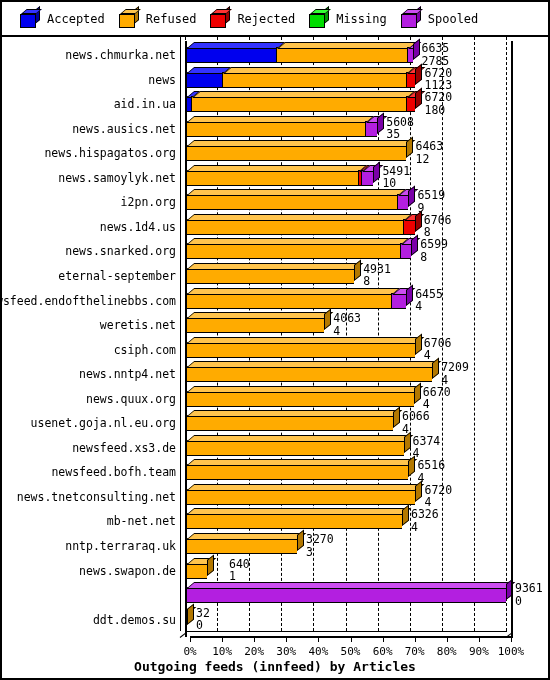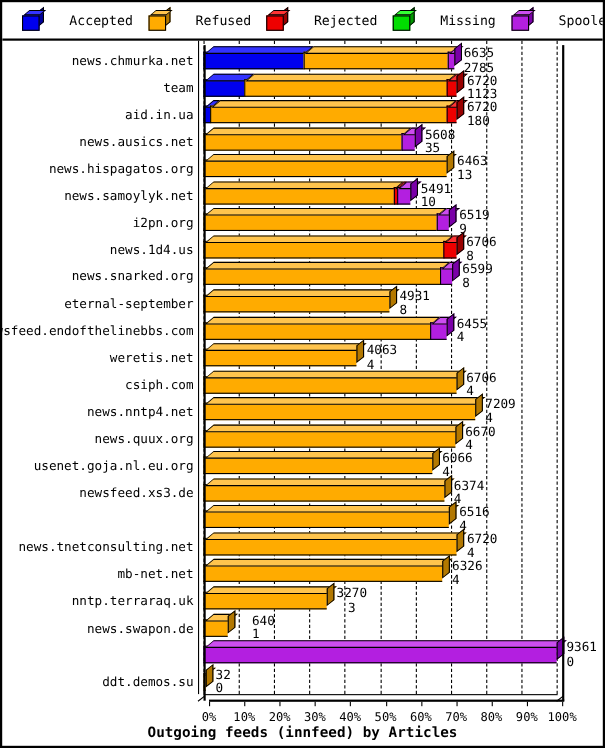"Accepted" .legend-item span.lbl { margin-left: 16px -> none }
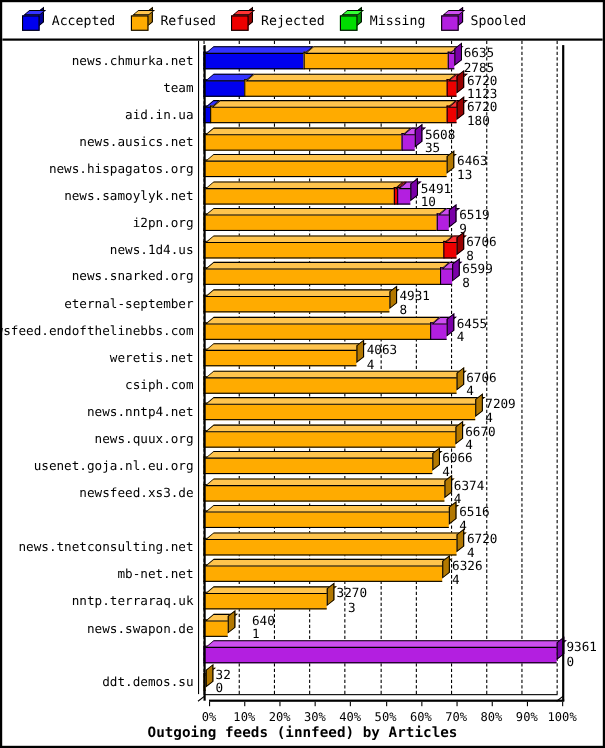"team" div.ylab { text: team -> news }
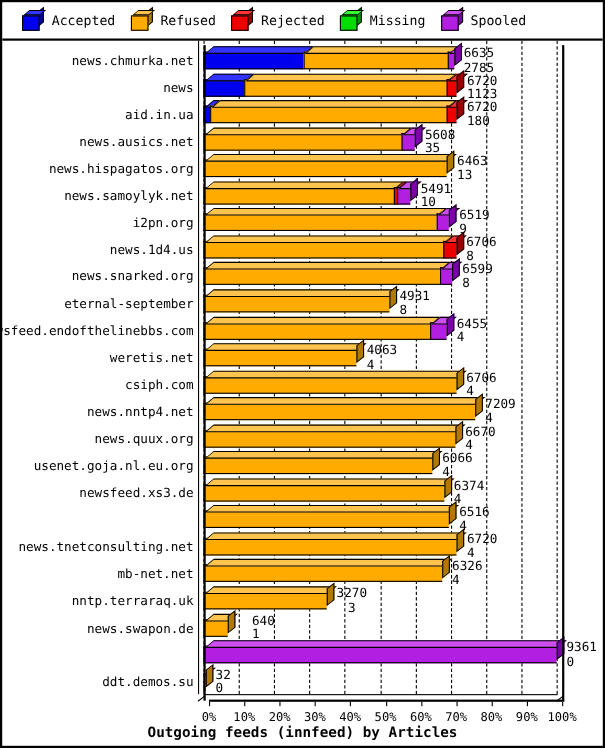"13" div { text: 13 -> 12 }
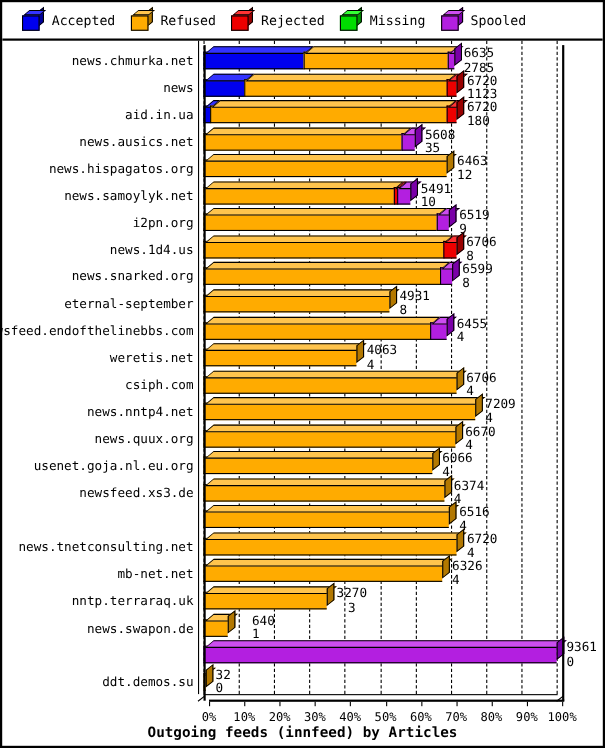"newsfeed.bofh.team" div.ylab { html: none -> <div>newsfeed.bofh.team</div> }
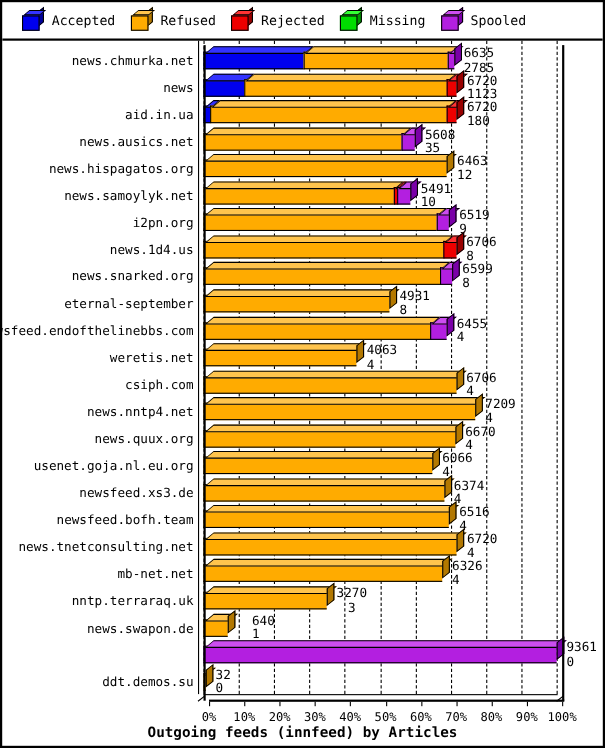"3270" div.row { text-align: center -> none }
